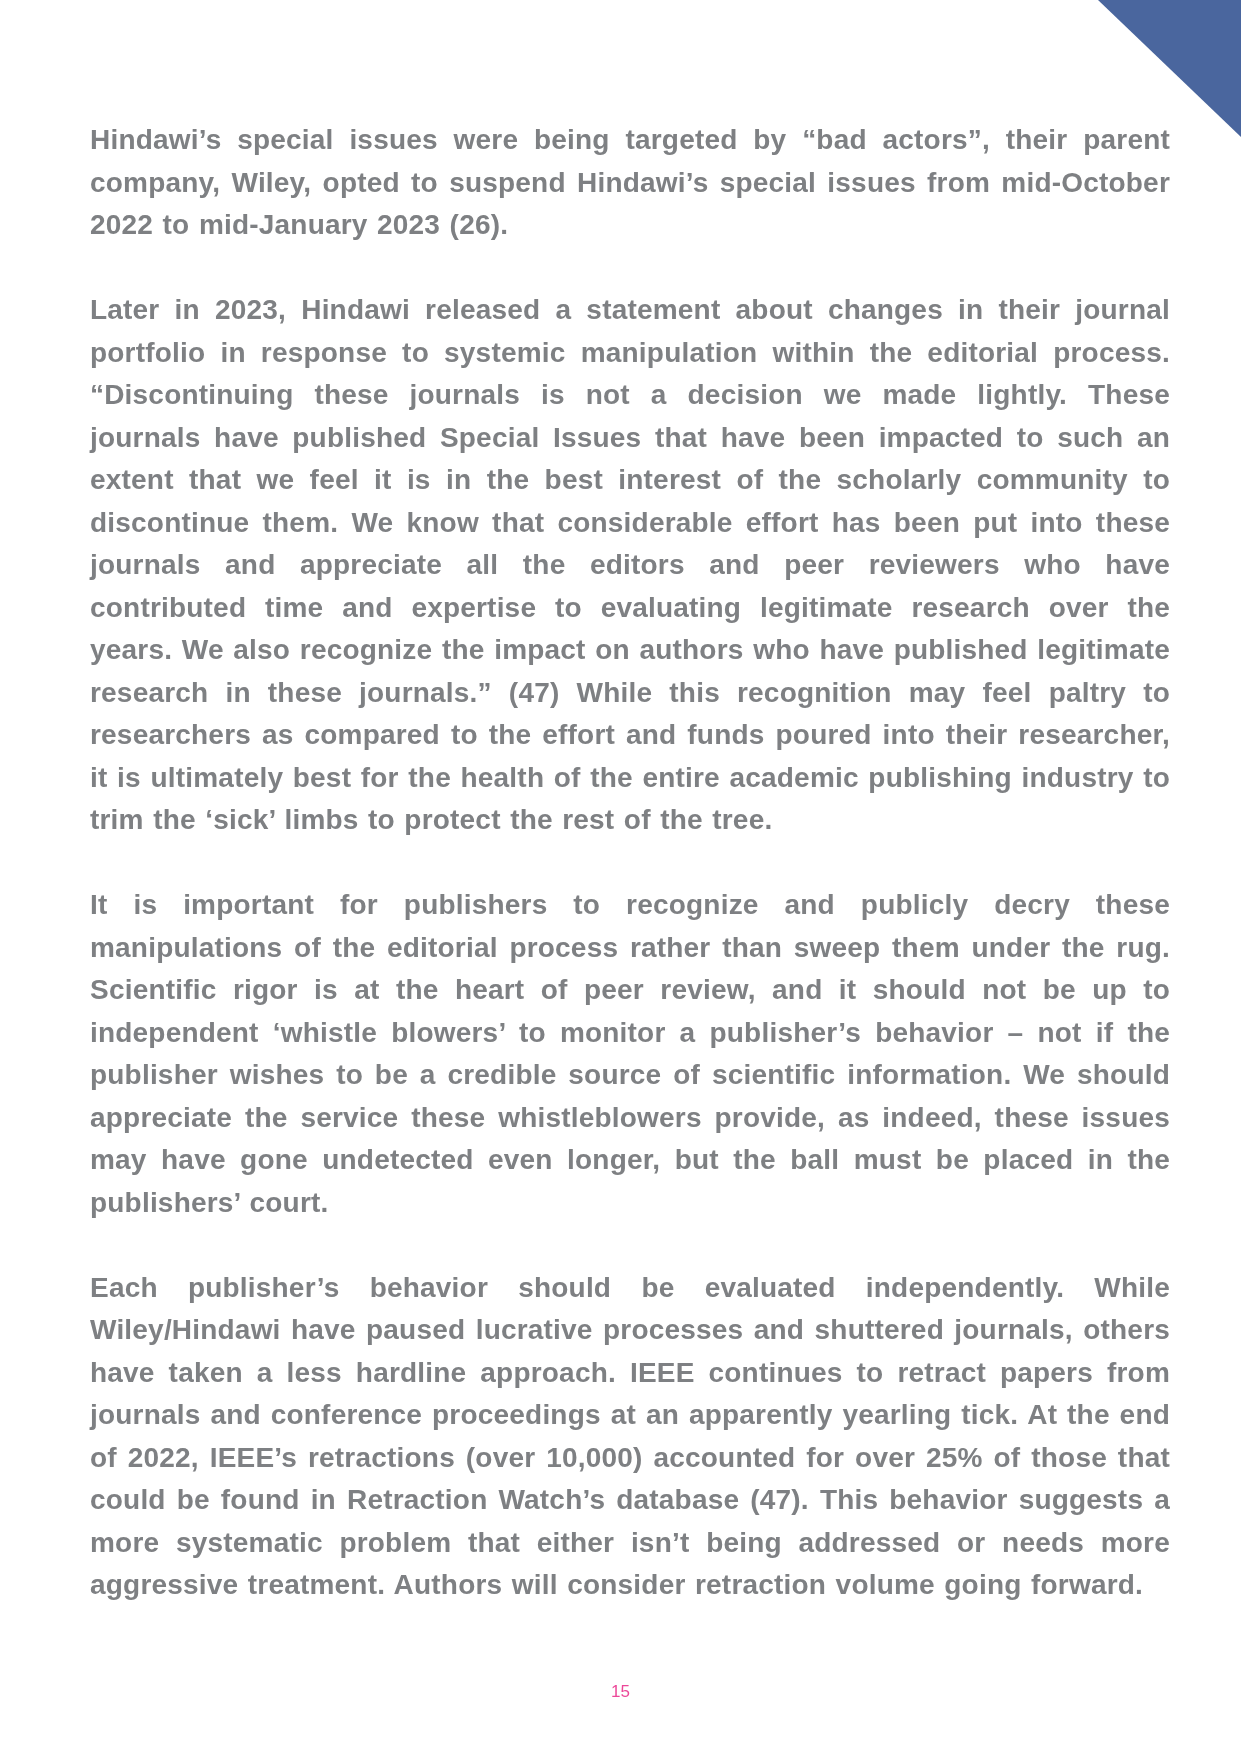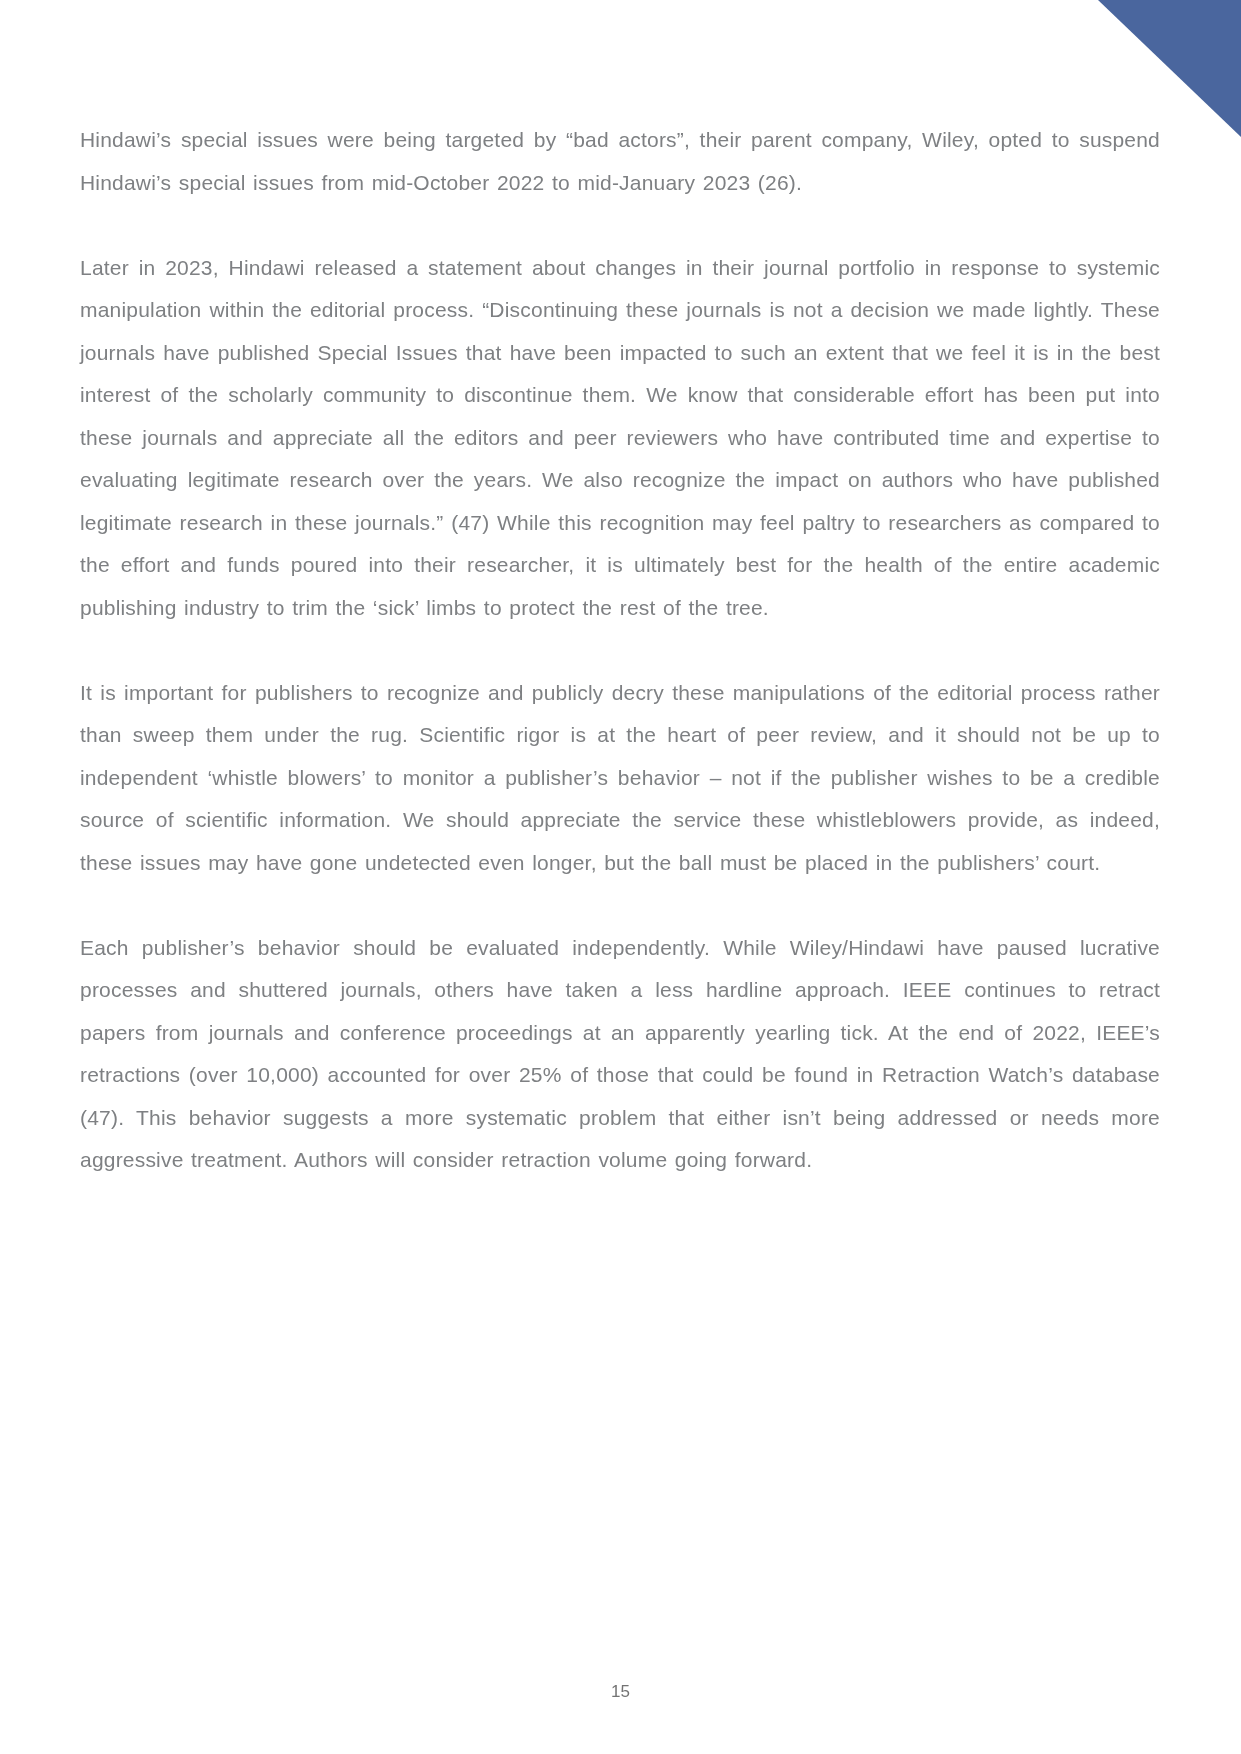"Hindawi’s special issues were being" .content { font-size: 21px -> 28px; font-weight: 400 -> 700; left: 80px -> 90px }
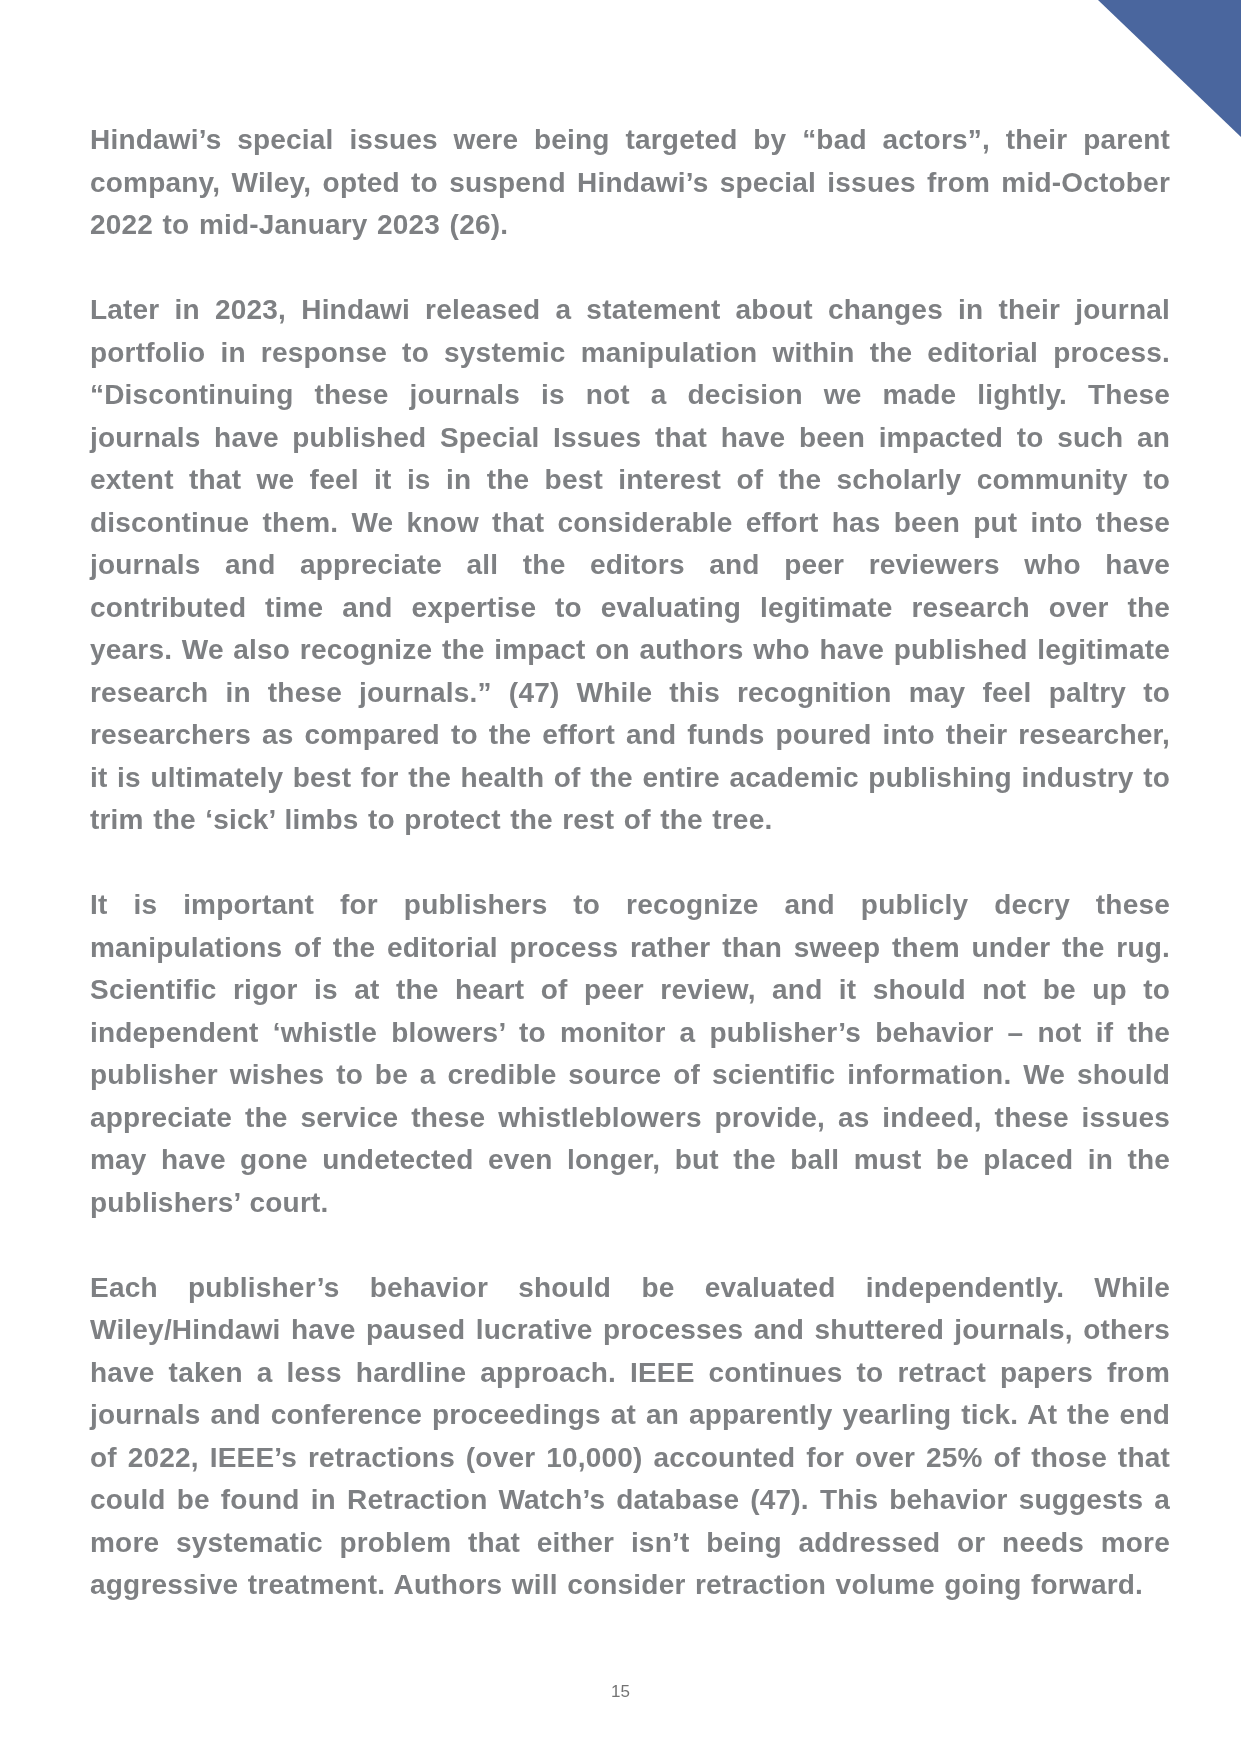"15" .page-footer { color: #737373 -> #ec4899 }
